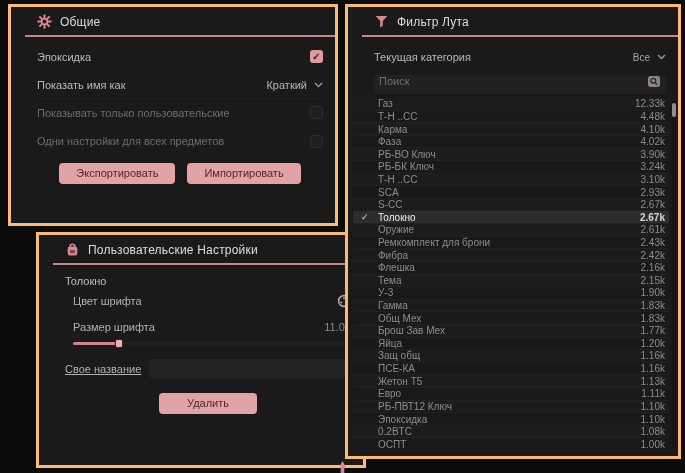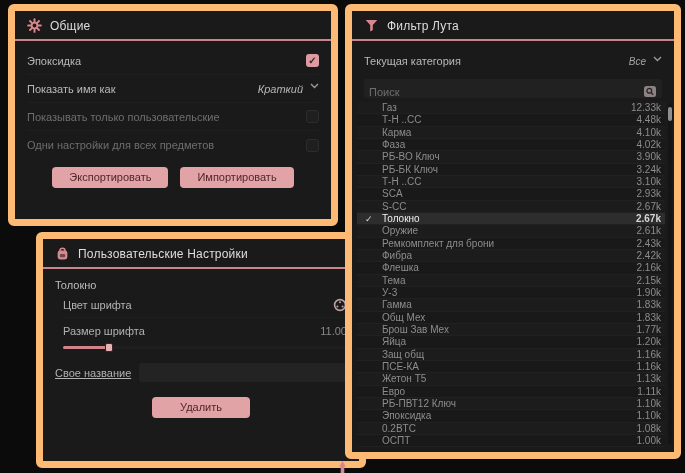"Общие" .panel { border: 7px solid #fdba74 -> 3px solid #fdba74; border-radius: 6px -> 0; padding-left: none -> 14px }
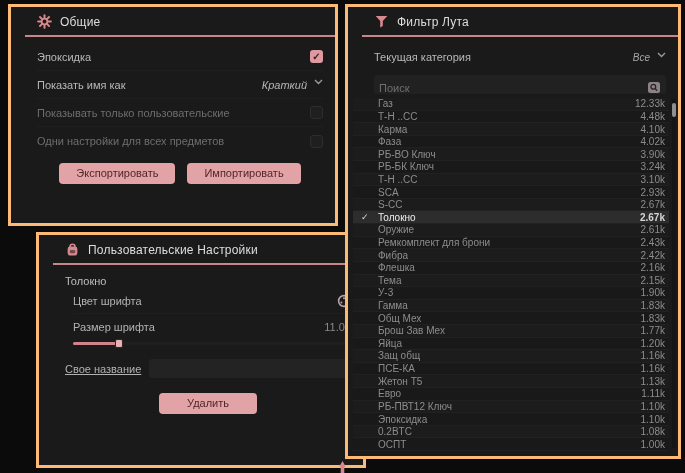"Все" .dd { align-items: flex-start -> center; font-style: italic -> none }
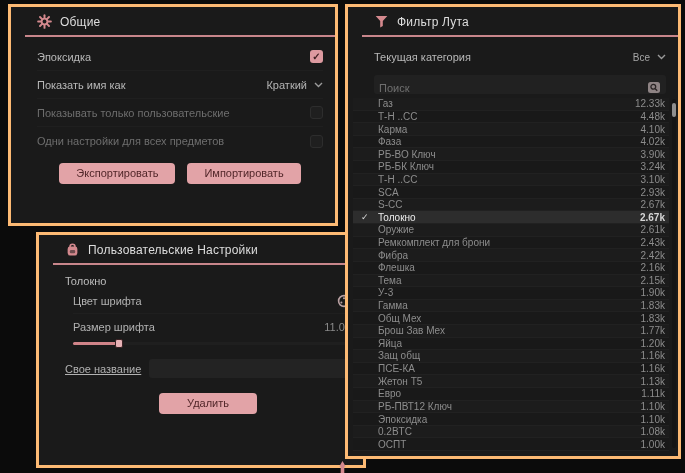"Поиск" .search-box { align-items: flex-end -> flex-start }
